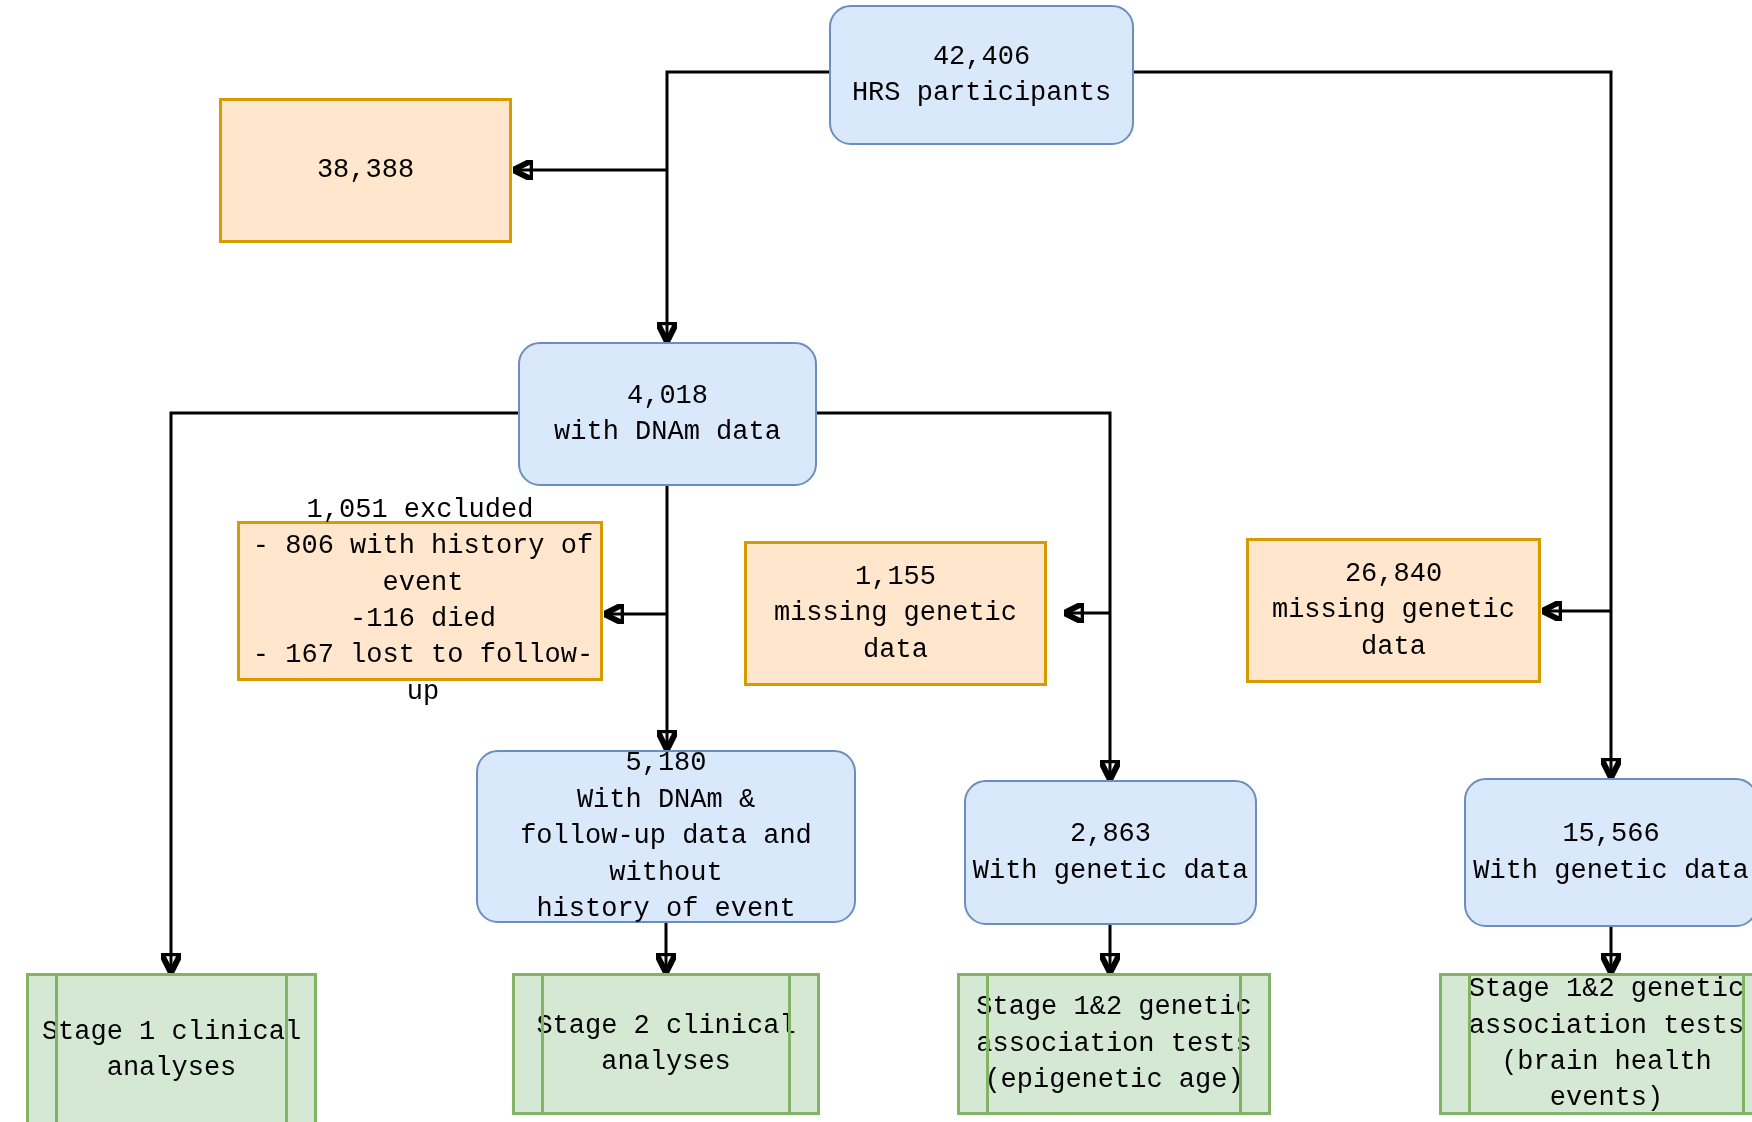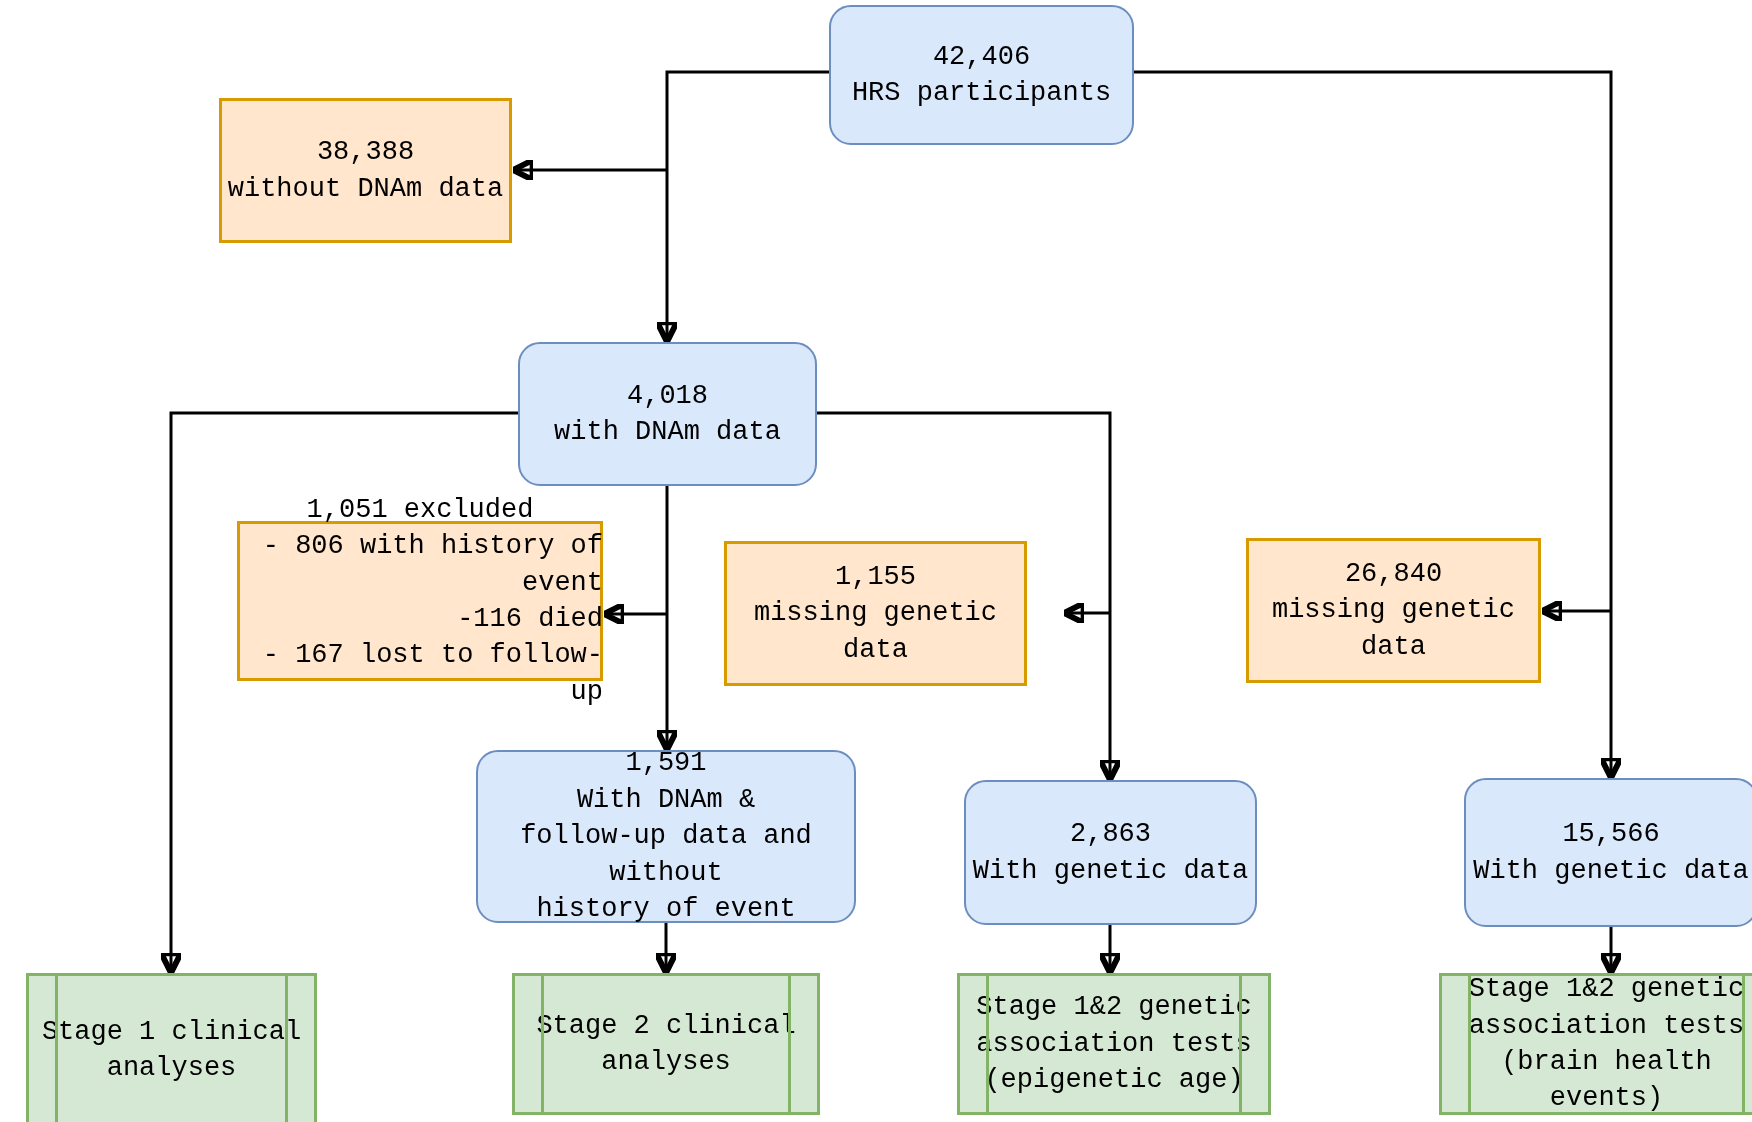"without DNAm data" span.ln { html: <span>without DNAm data</span> -> none }
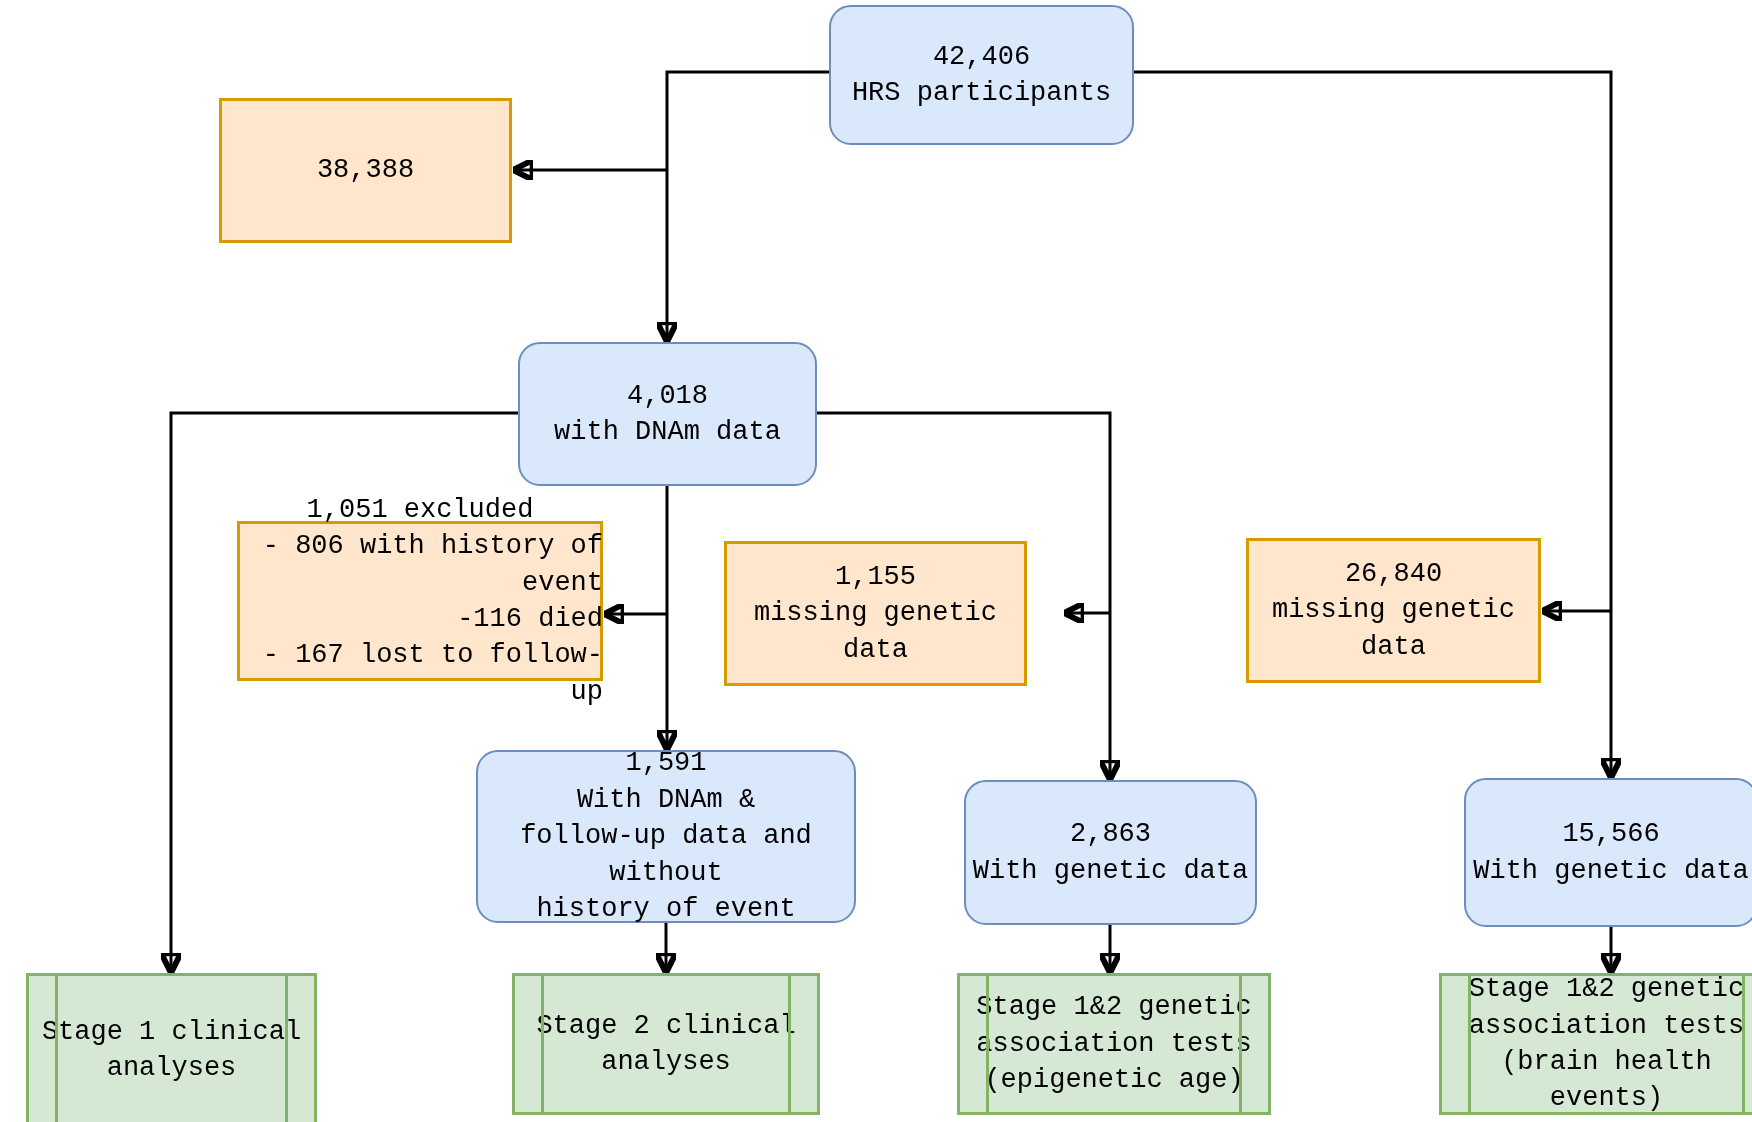"- 806 with history of" .list-box .ln { text-align: right -> center }
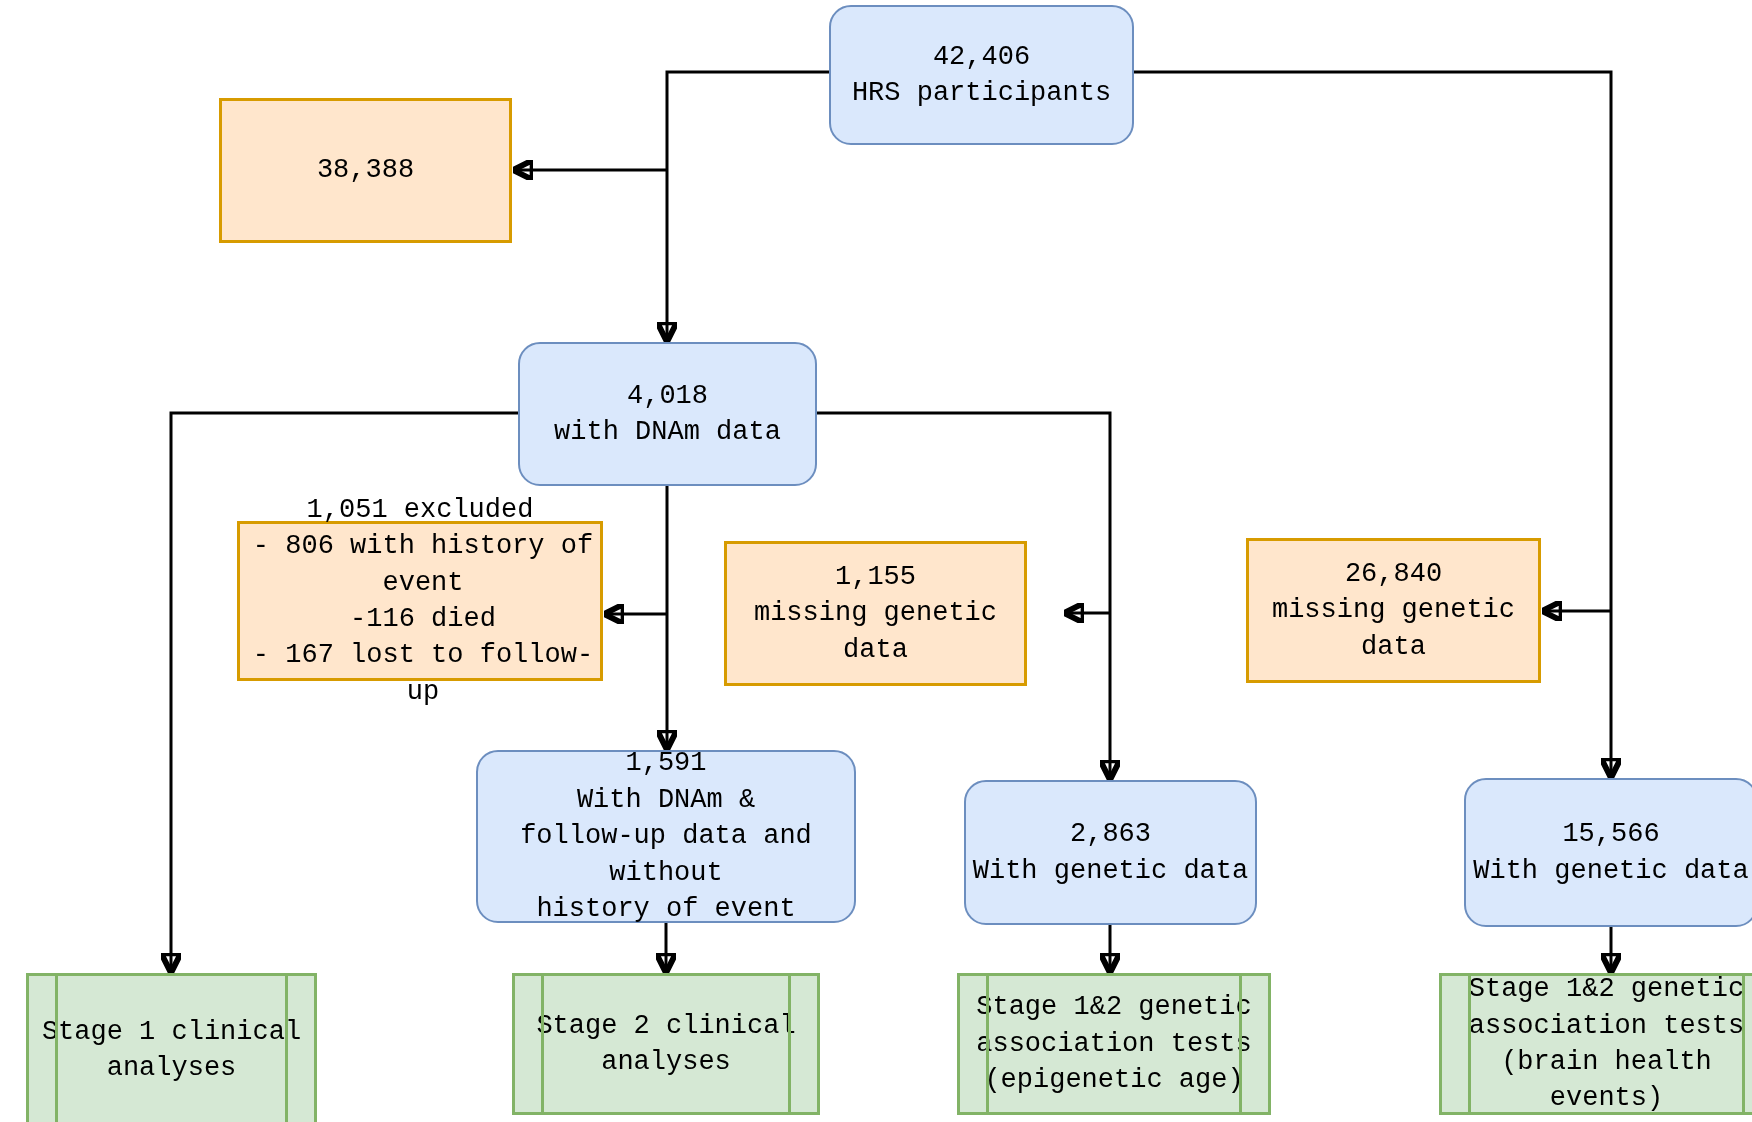"1,155" div.box { left: 700px -> 720px }
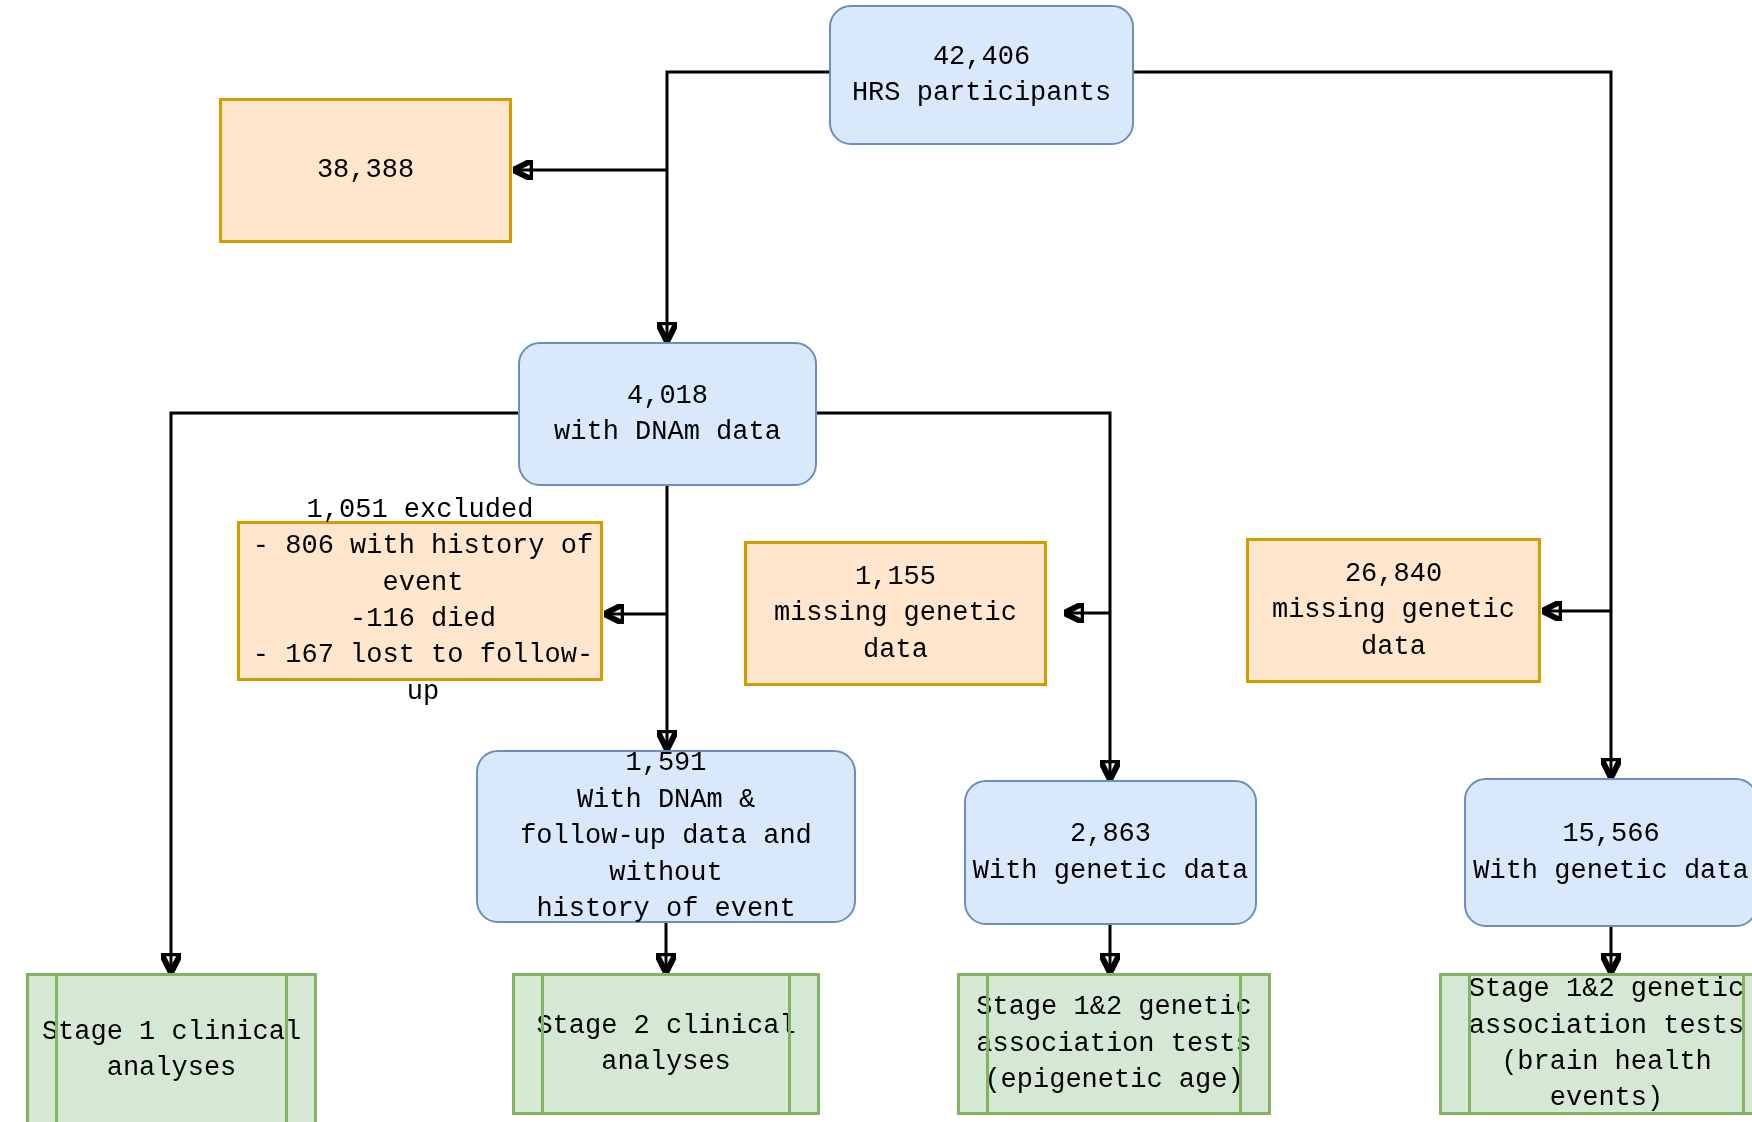"1,591" span.ln { text: 1,591 -> 5,180 }
